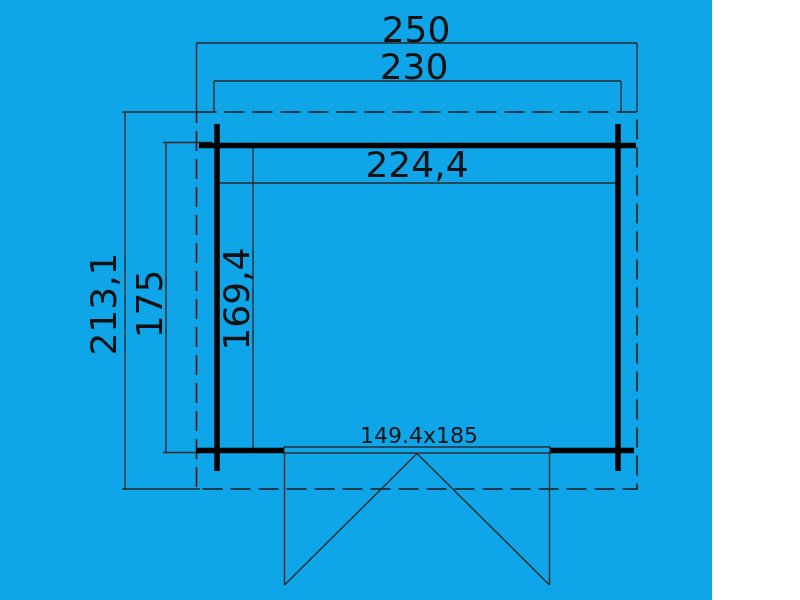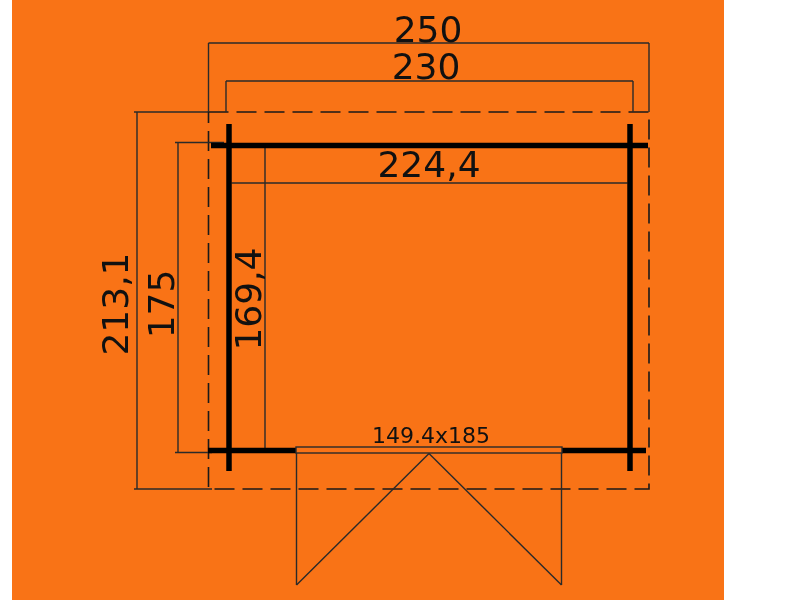"250" .canvas { background: #f97316 -> #0ea5e9; margin-left: 12px -> none }
